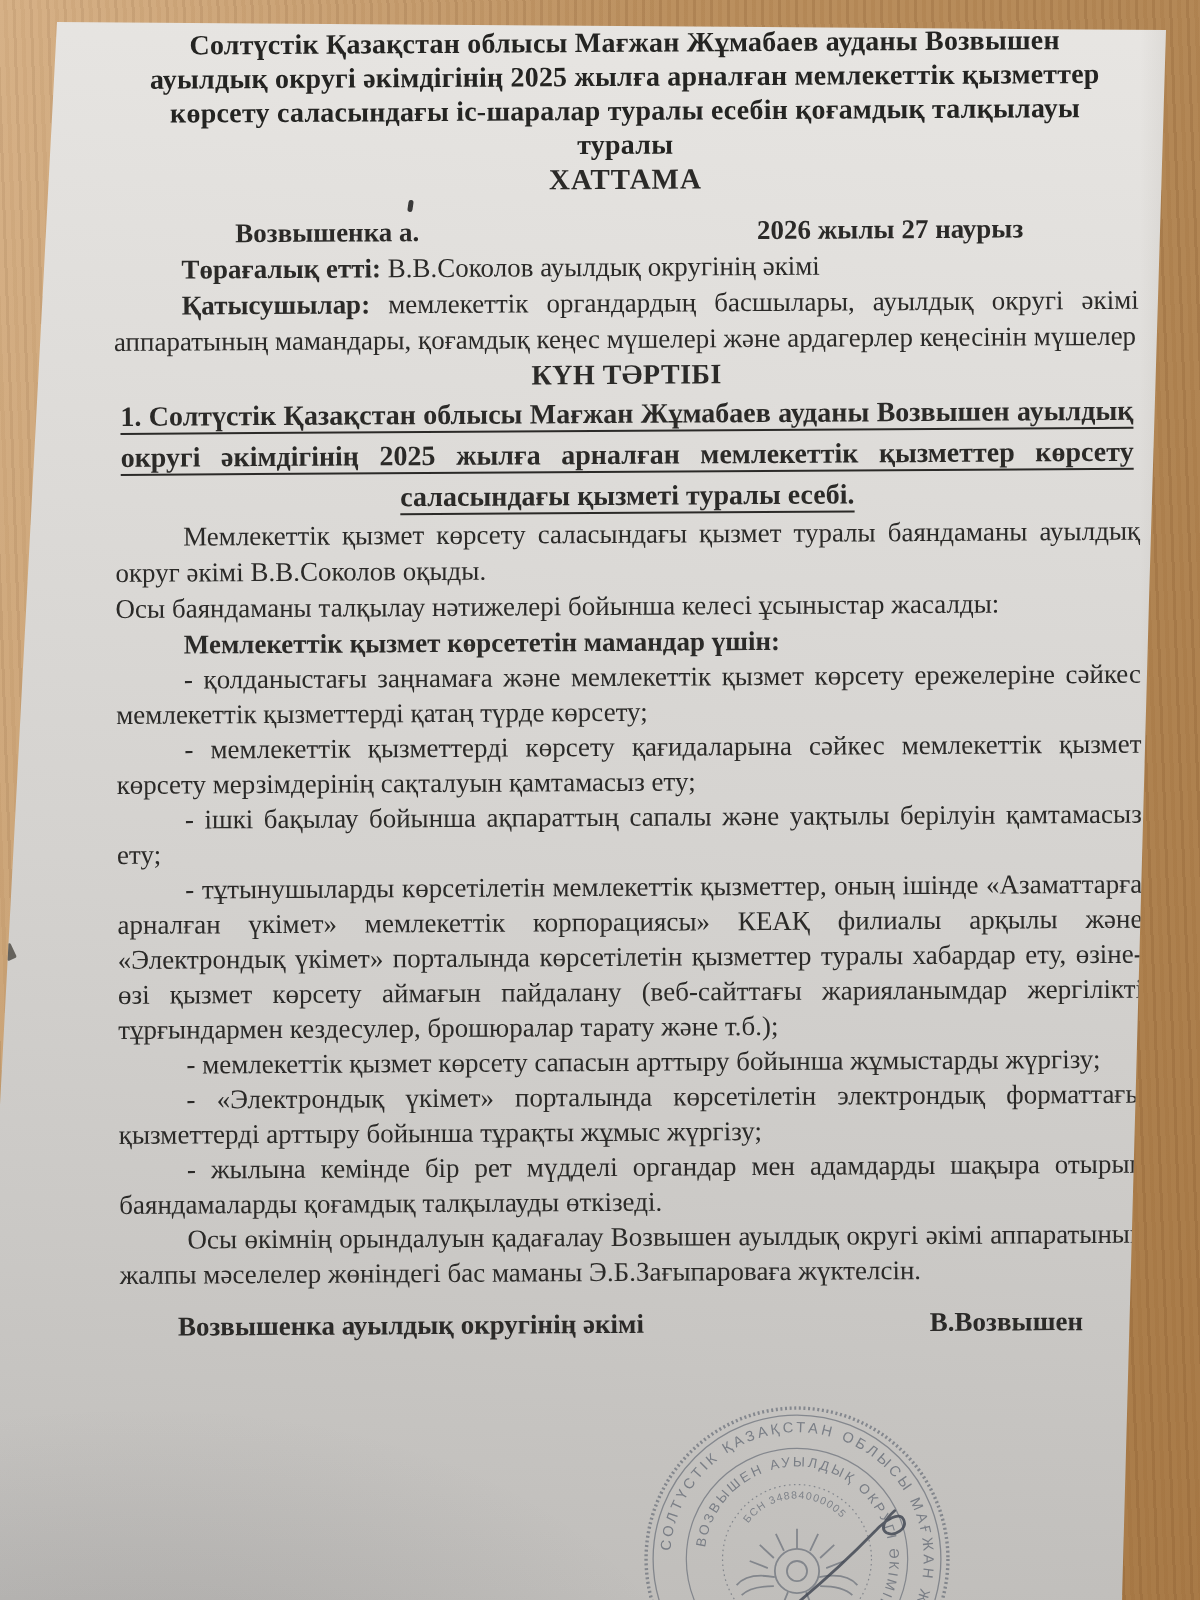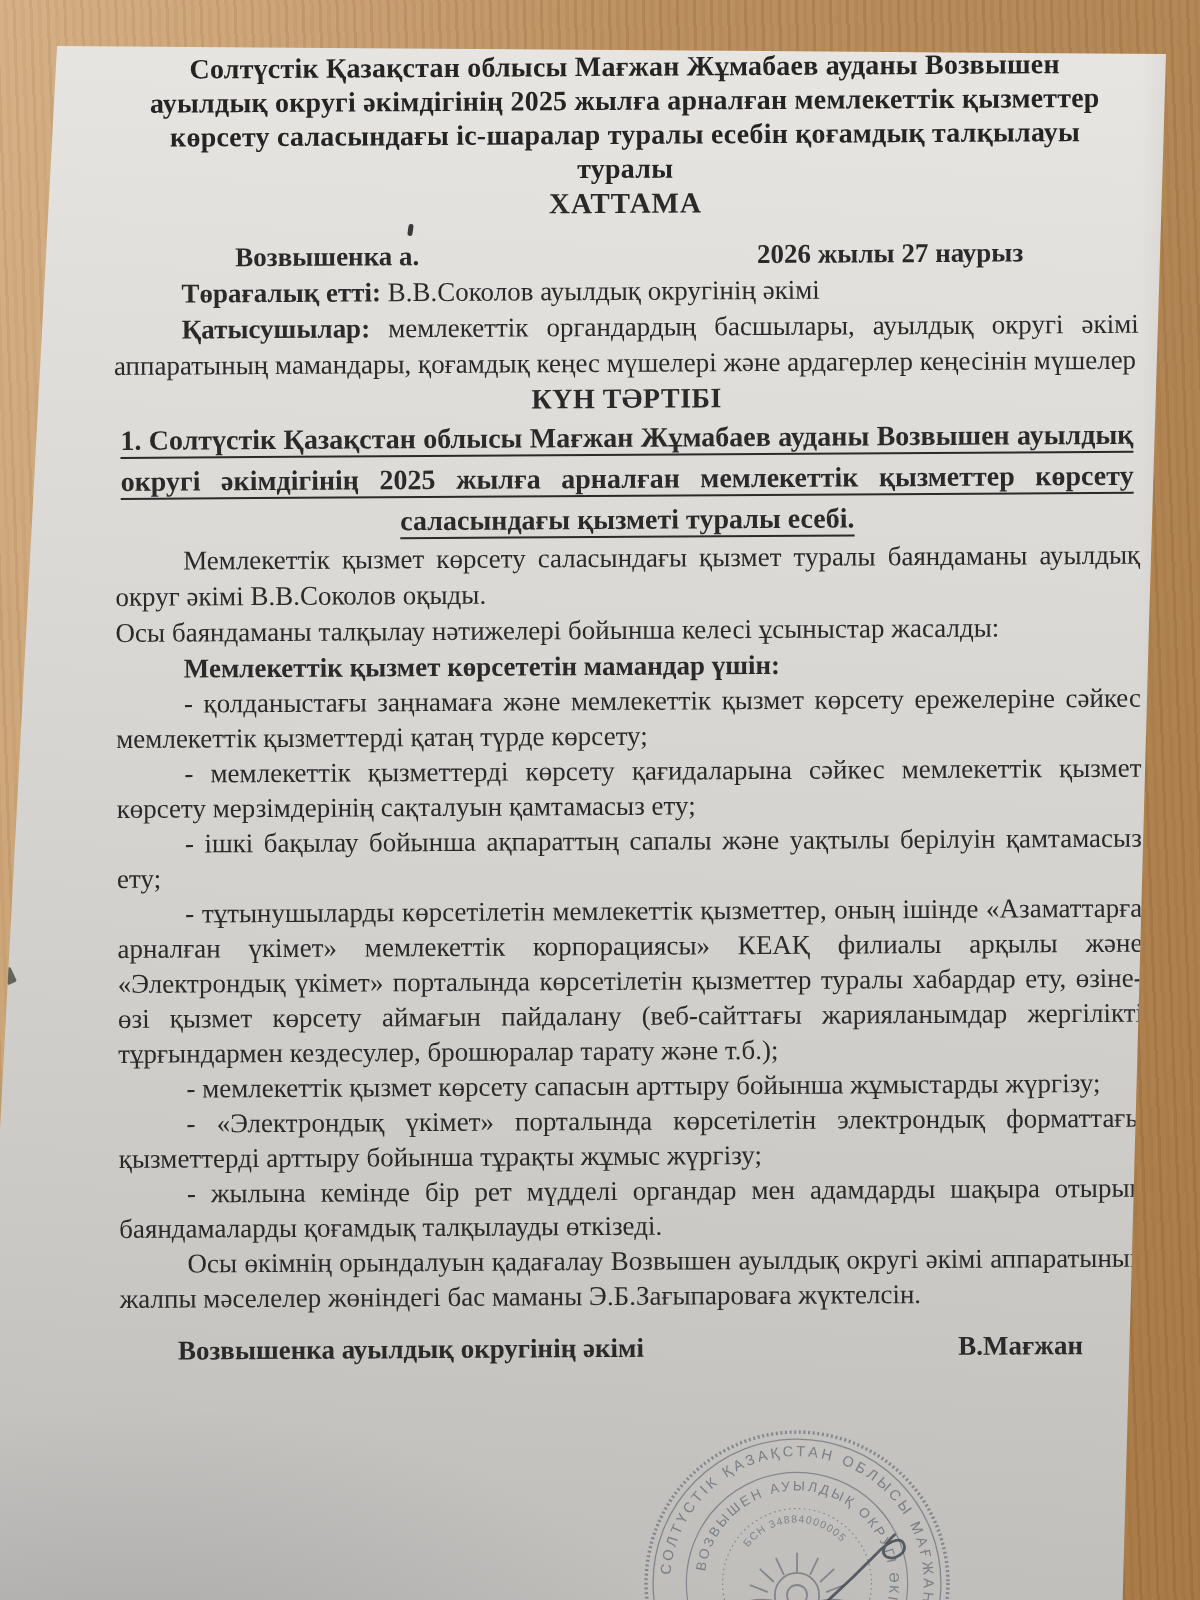"Солтүстік Қазақстан облысы Мағжан" .paper-wrap { margin-top: 24px -> none }
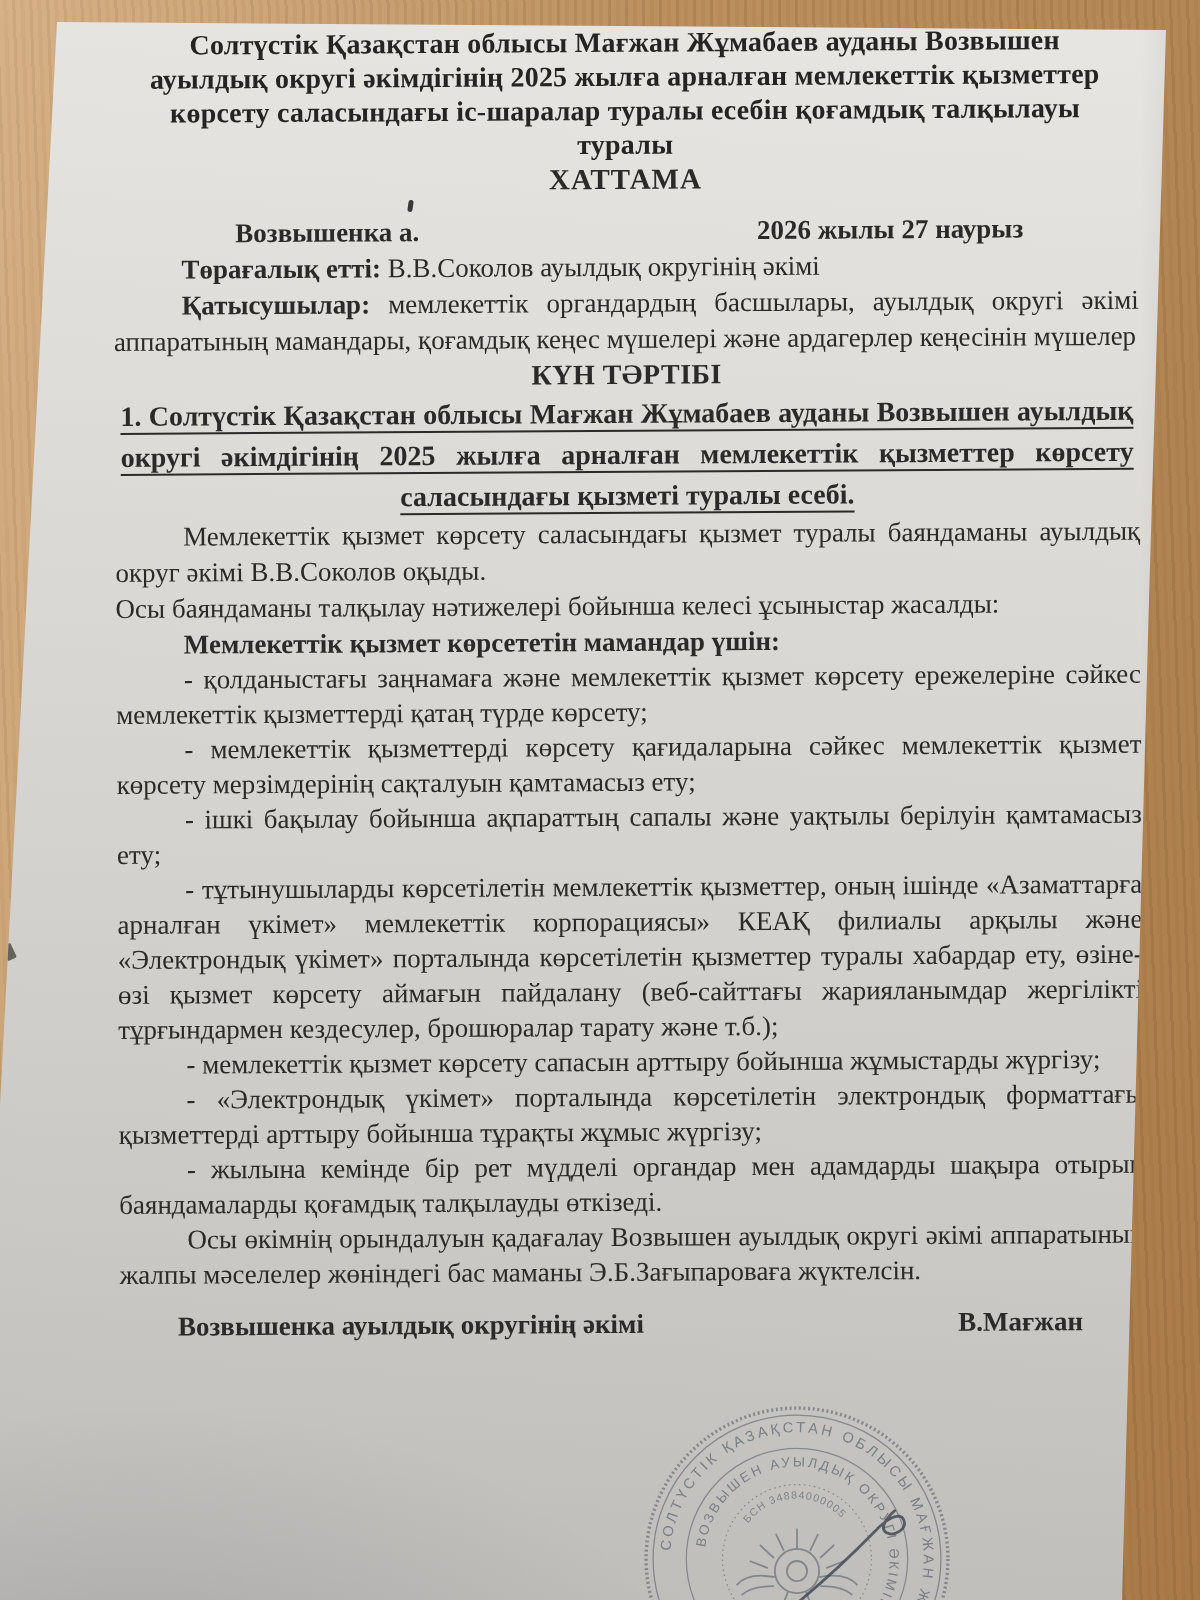"В.Мағжан" span { text: В.Мағжан -> В.Возвышен }
